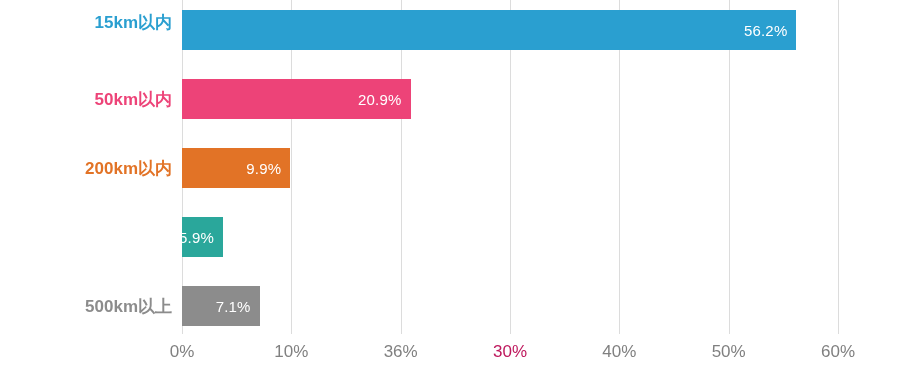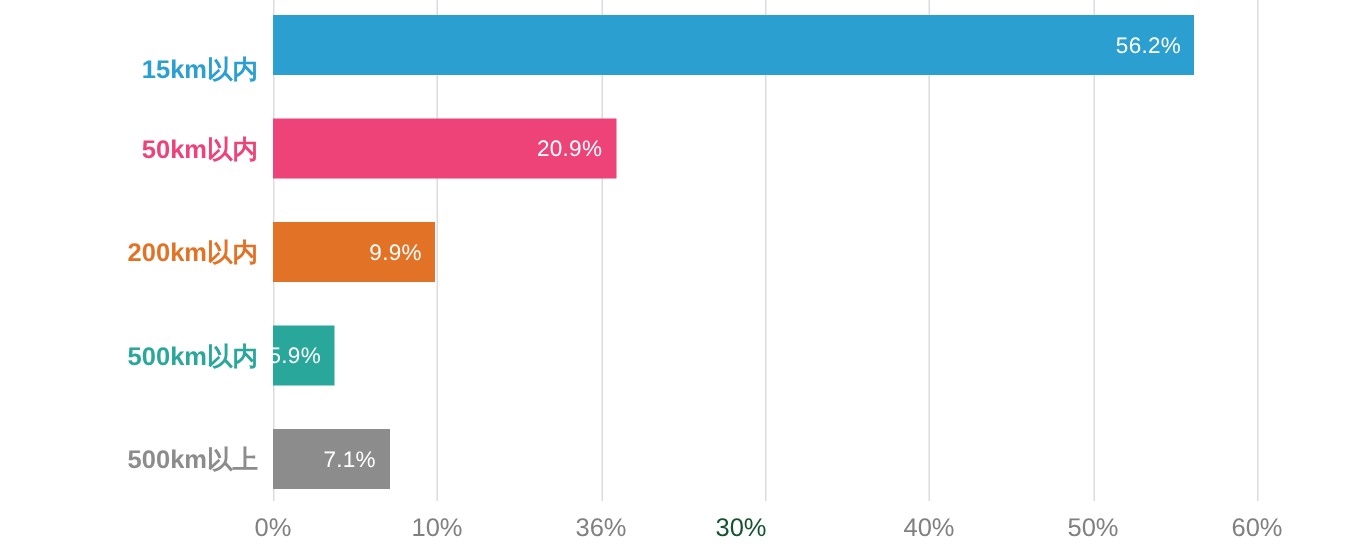"15km以内" div.cat-label-item { top: 26px -> 2px }
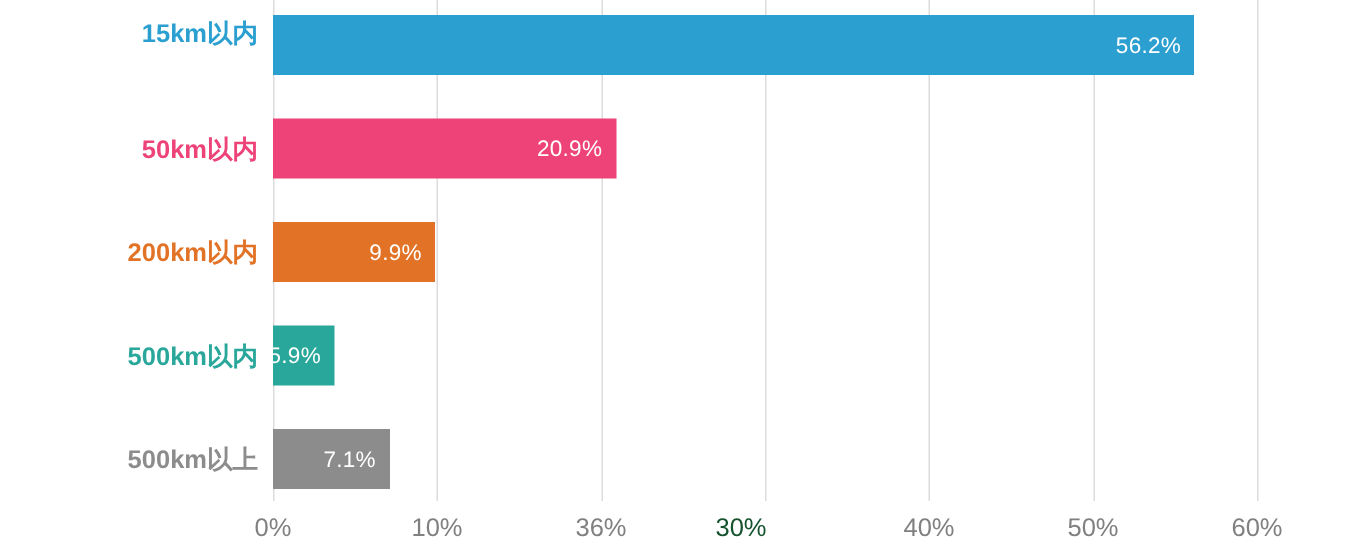"500km以内" div.cat-label-item { html: <div>500km以内</div> -> none }
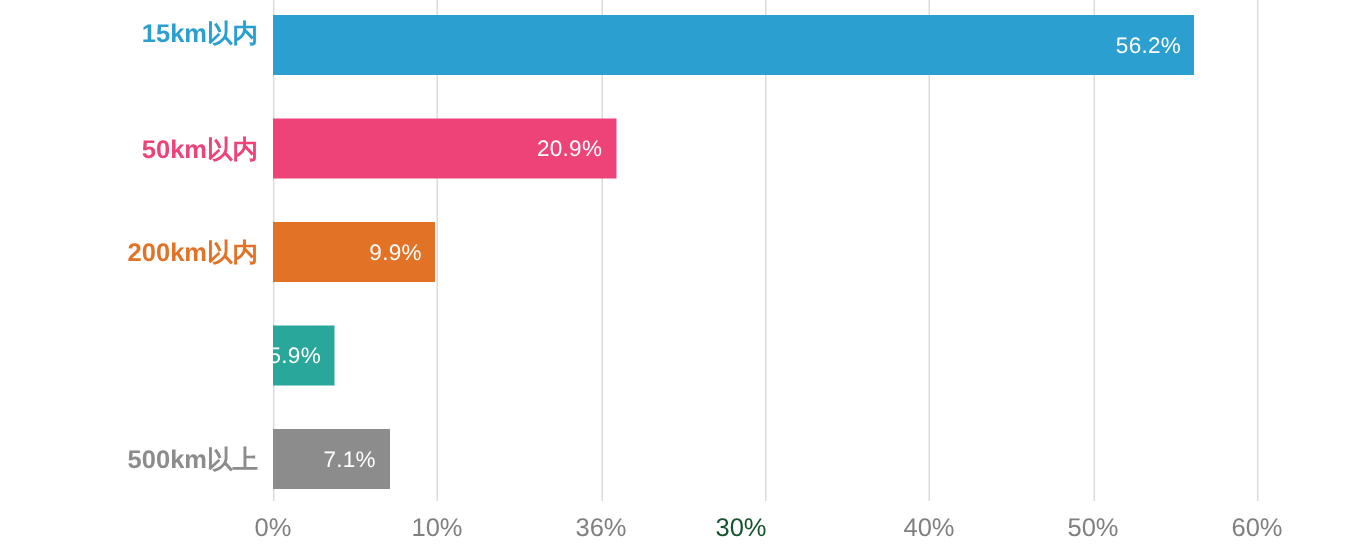"30%" div.tick-label { color: #14532d -> #be185d; left: 494px -> 510px }
